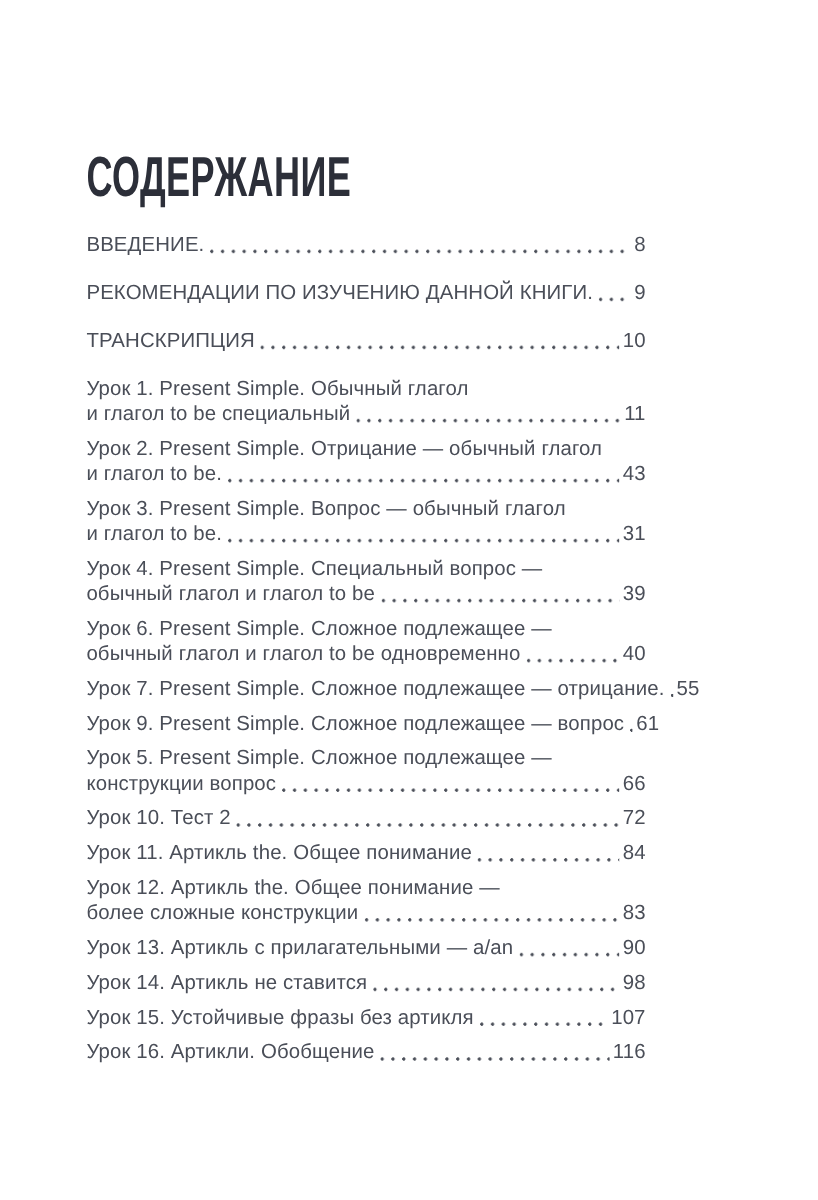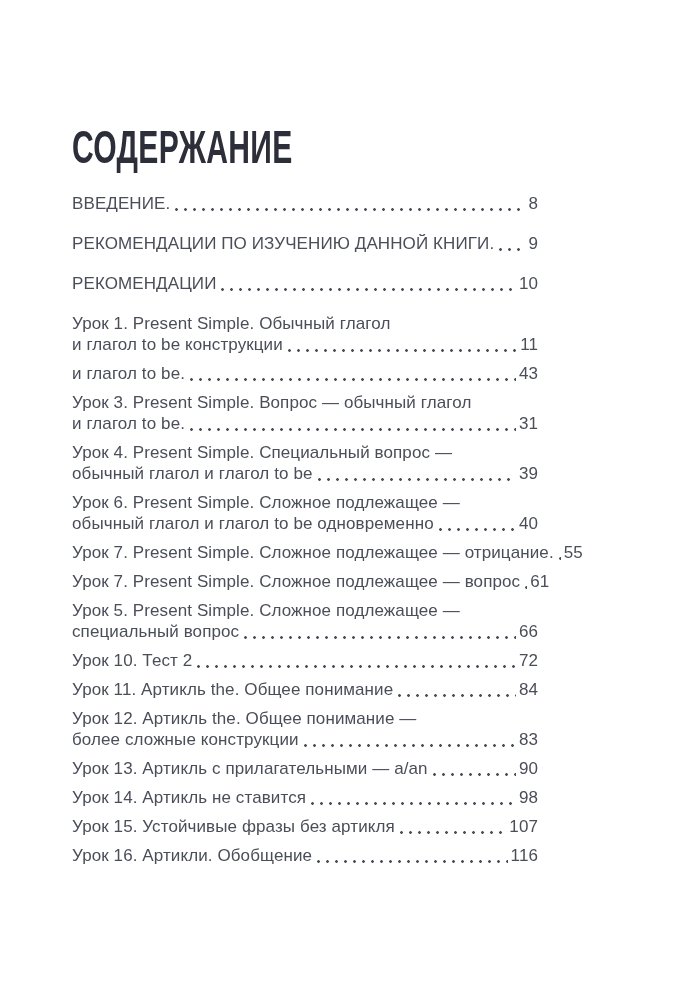"РЕКОМЕНДАЦИИ" span.txt { text: РЕКОМЕНДАЦИИ -> ТРАНСКРИПЦИЯ }
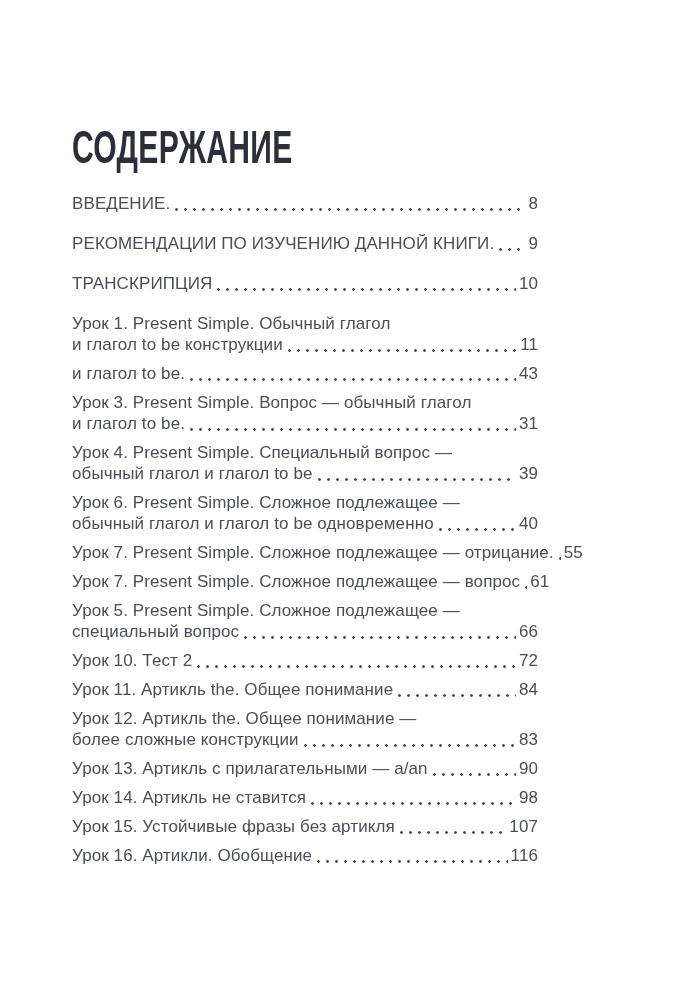"и глагол to be конструкции" span.txt { text: конструкции -> специальный }
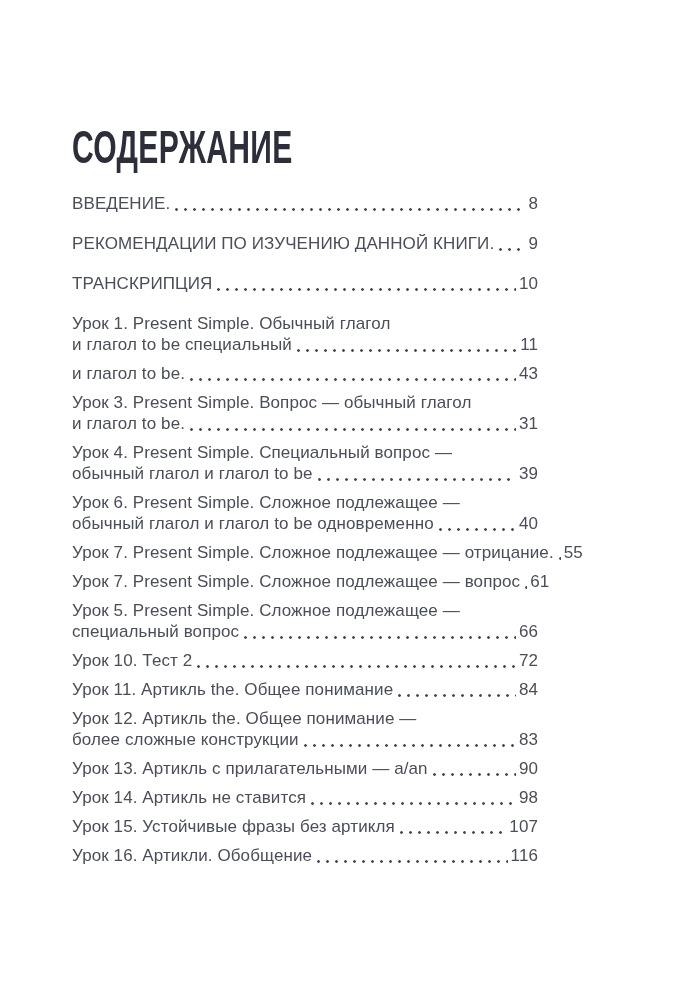"Урок 2. Present Simple. Отрицание" div.line { html: none -> <div> <span>Урок 2. Present Simple. Отрицание — обычный глагол</span> </div> }
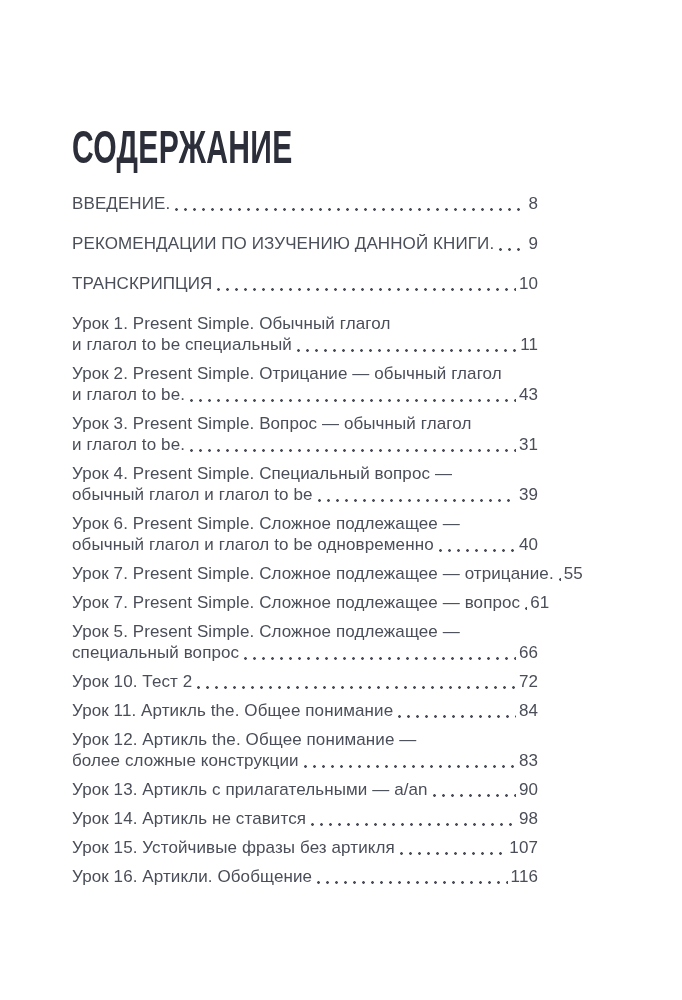"Урок 7. Present Simple. Сложное подлежащее — вопрос" span.txt { text: 7 -> 9 }
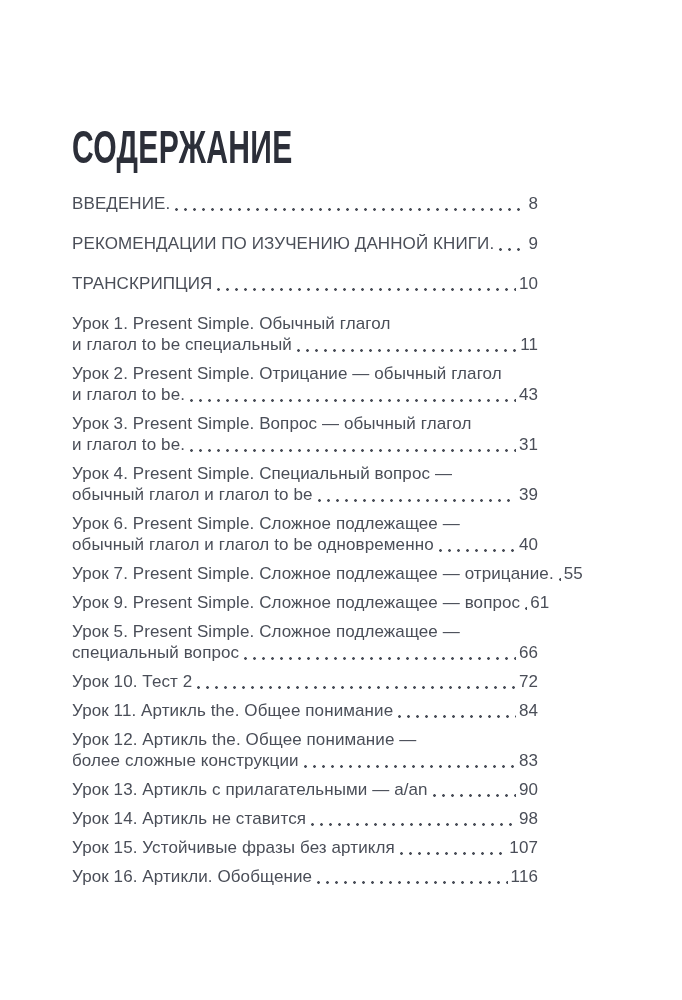"специальный вопрос" span.txt { text: специальный -> конструкции }
